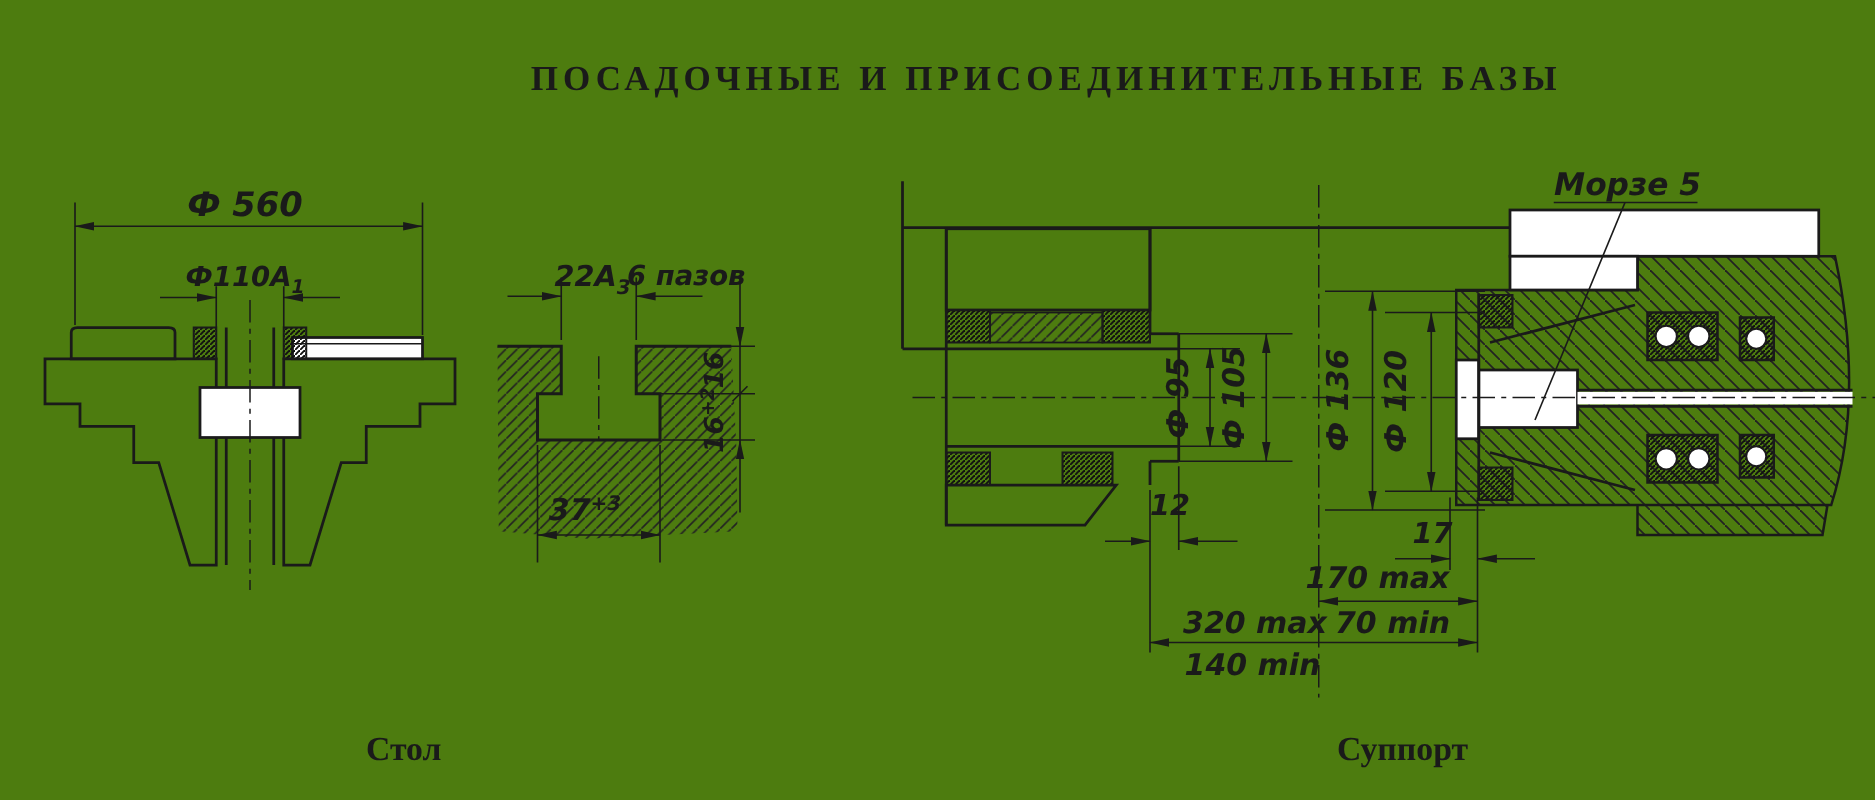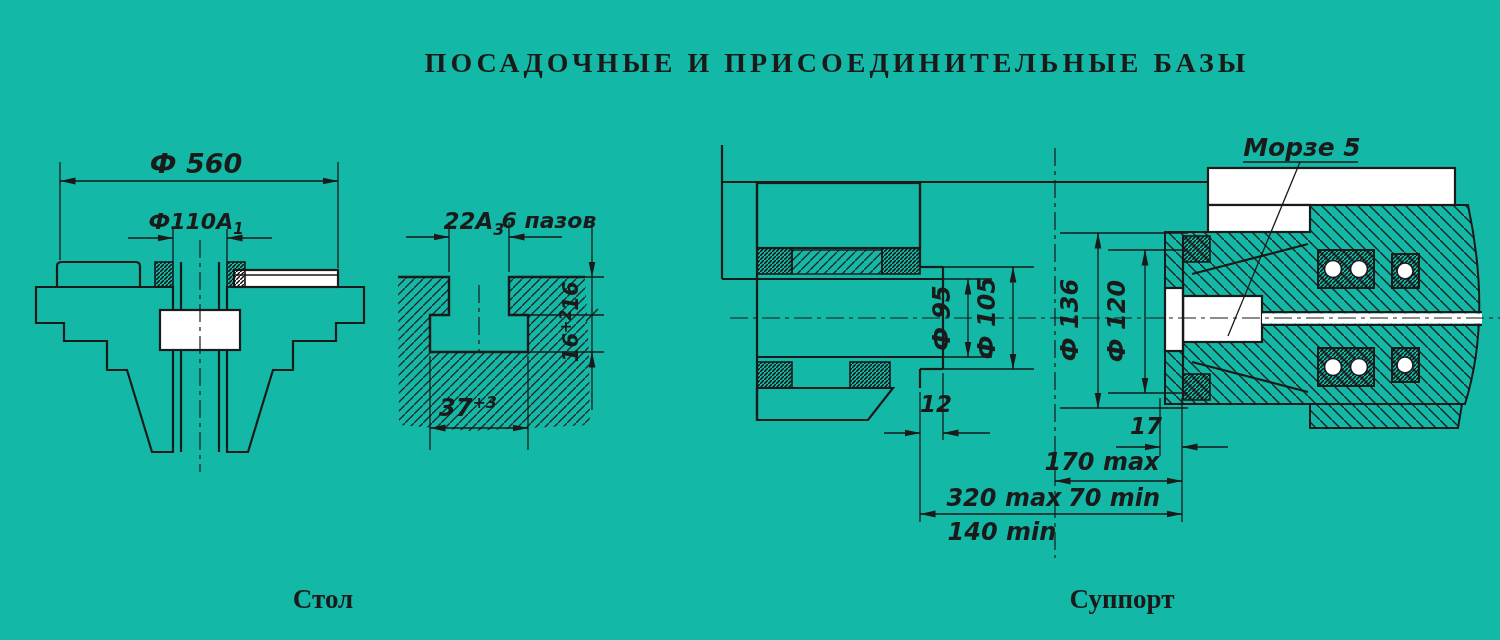"ПОСАДОЧНЫЕ И ПРИСОЕДИНИТЕЛЬНЫЕ БАЗЫ" .sheet { background: #14b8a6 -> #4d7c0f }
